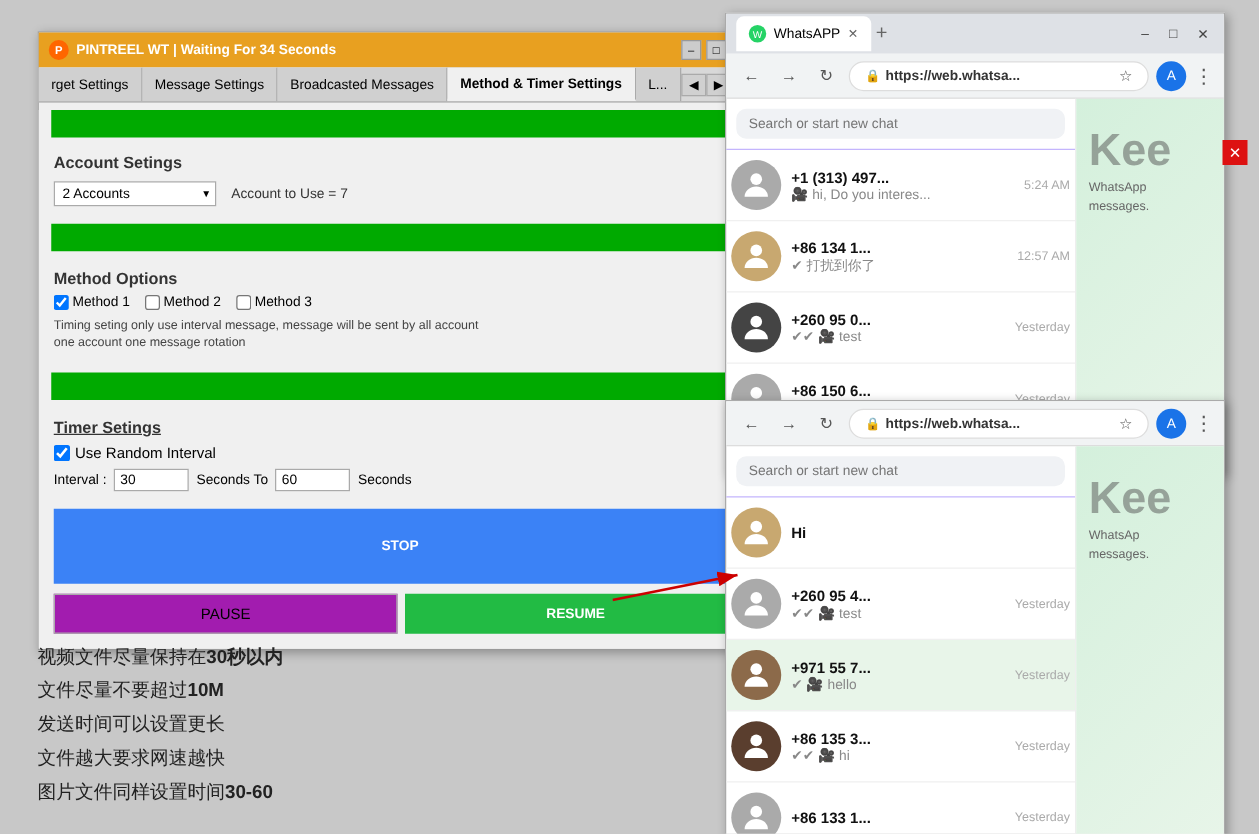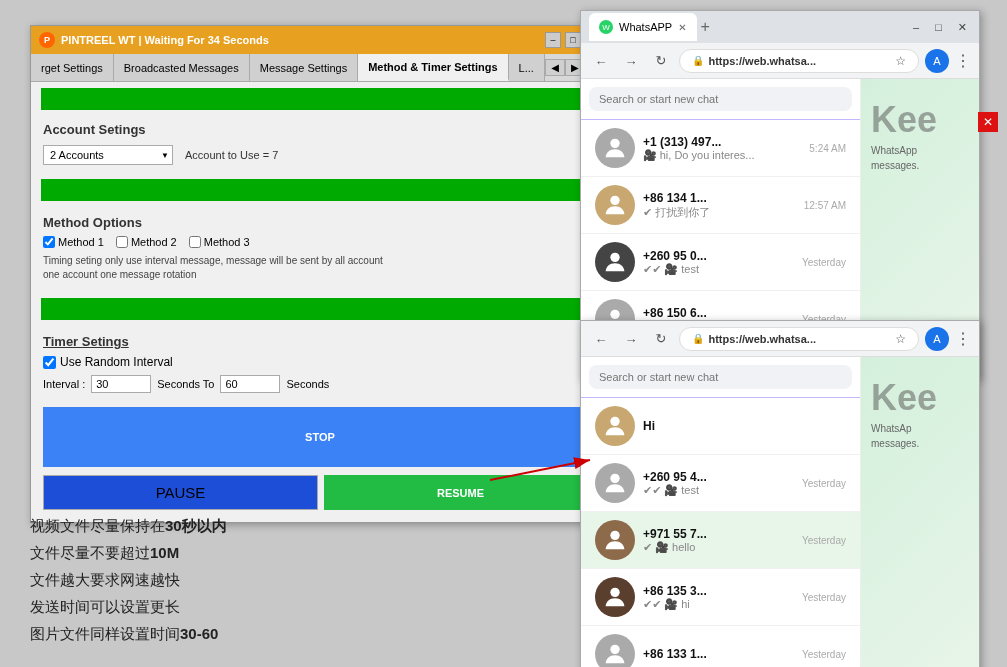"Broadcasted Messages" div.ptab { order: before "Message Settings" -> after "Message Settings" }
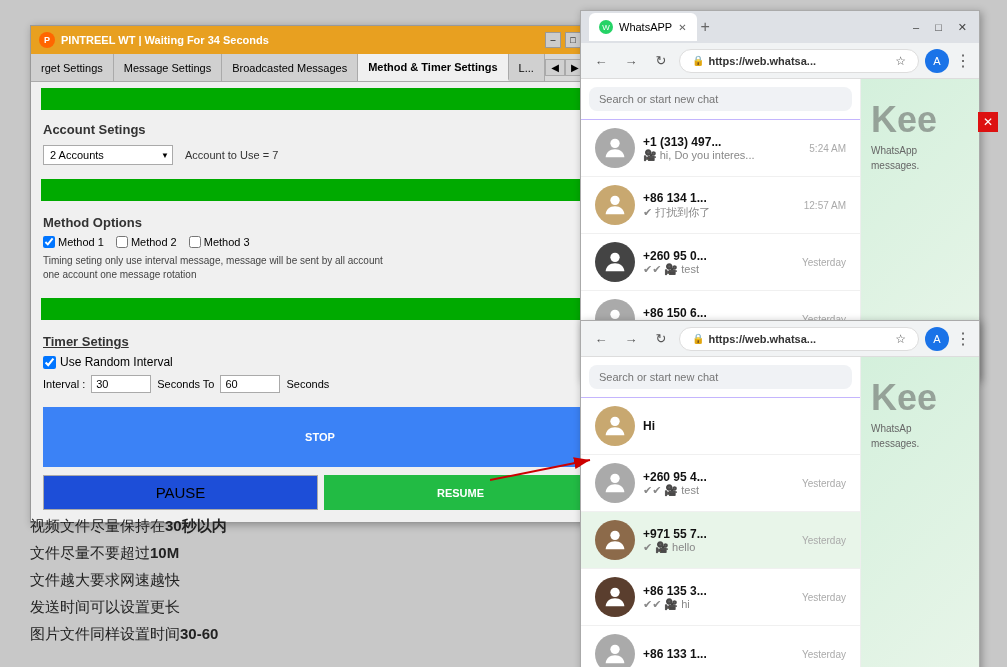"+1 (313) 497..." .wa-chat-item { padding: 8px 14px -> 8px 4px }
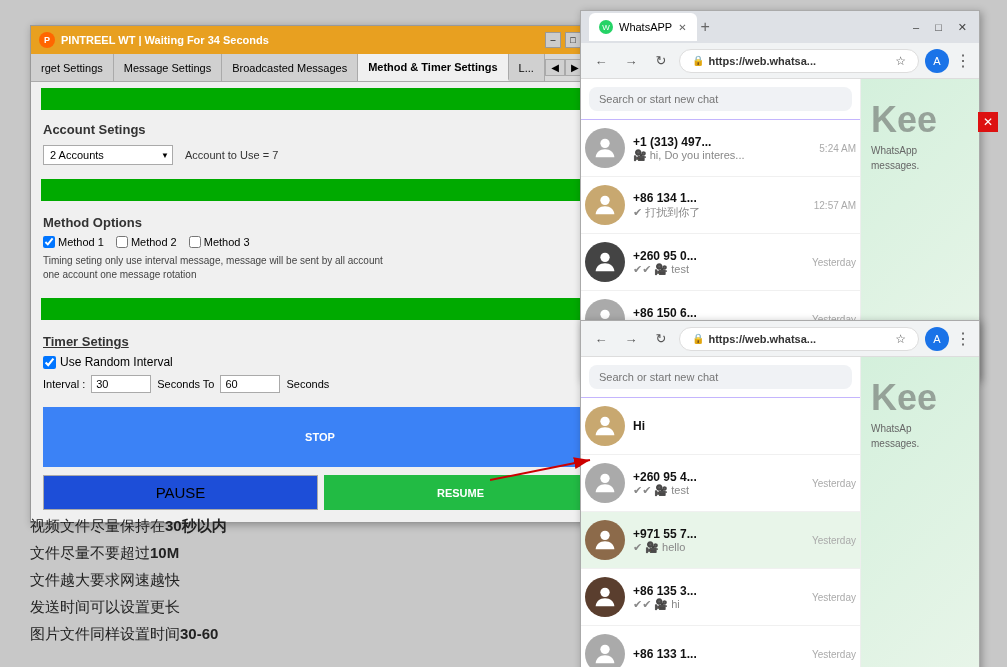"PAUSE" .btn-pause { background: #1d4ed8 -> #a21caf; font-size: 15px -> 12px }
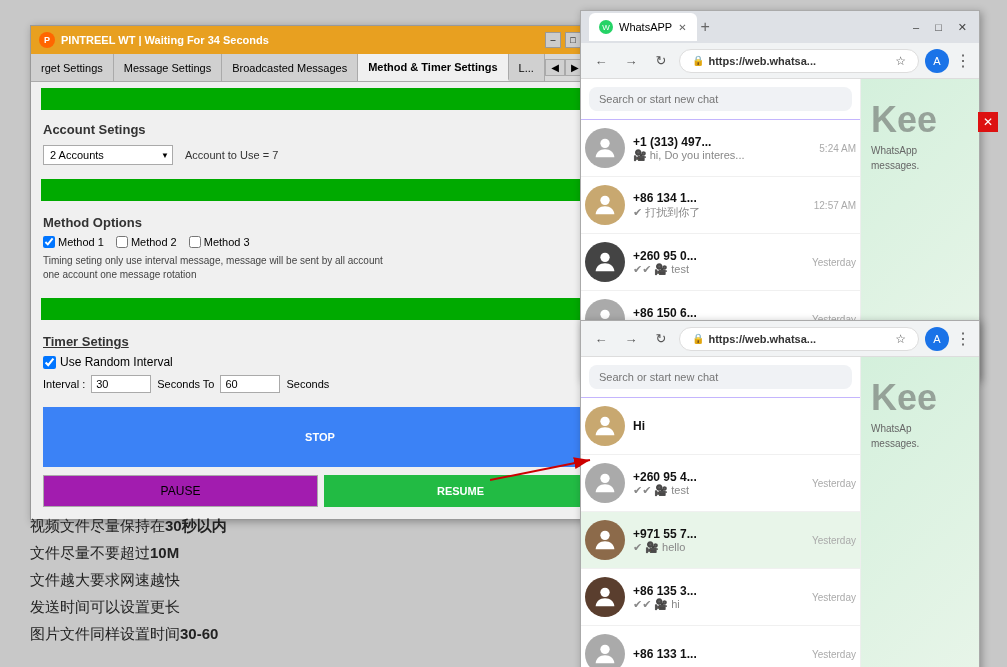"文件越大要求网速越快" div.bottom-text-line { order: before "发送时间可以设置更长" -> after "发送时间可以设置更长" }
